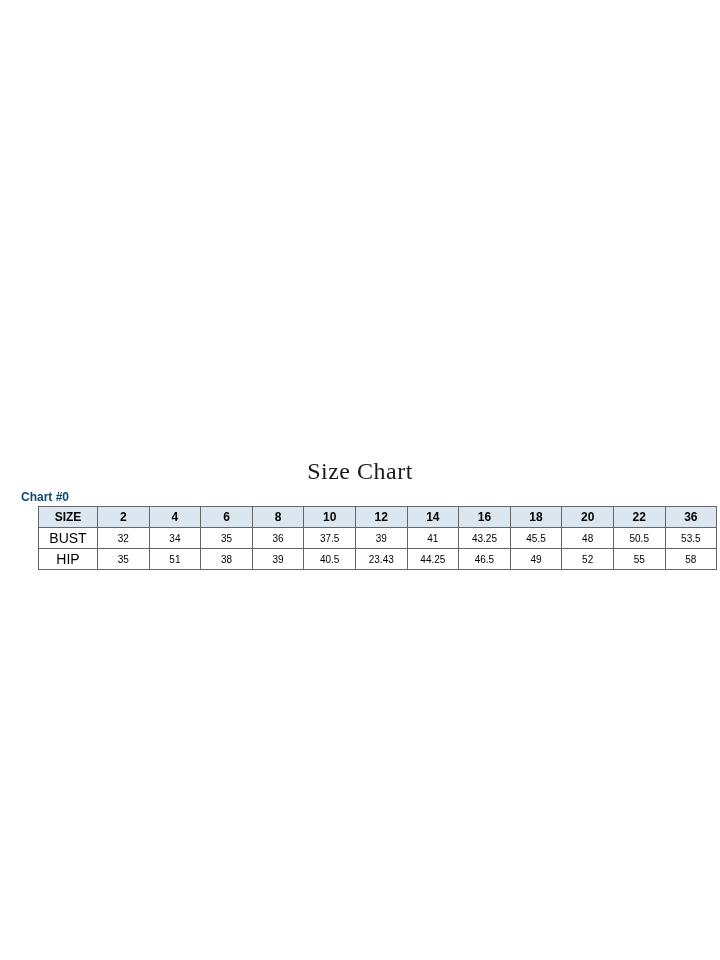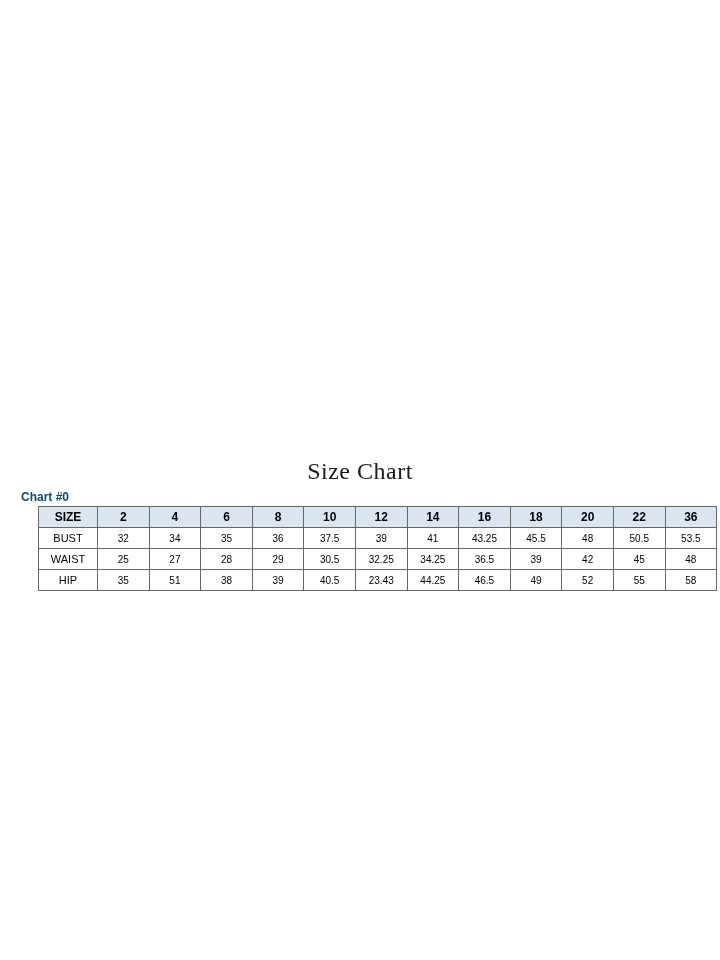"BUST" table.size-table tbody td.row-header { font-size: 11px -> 14px }
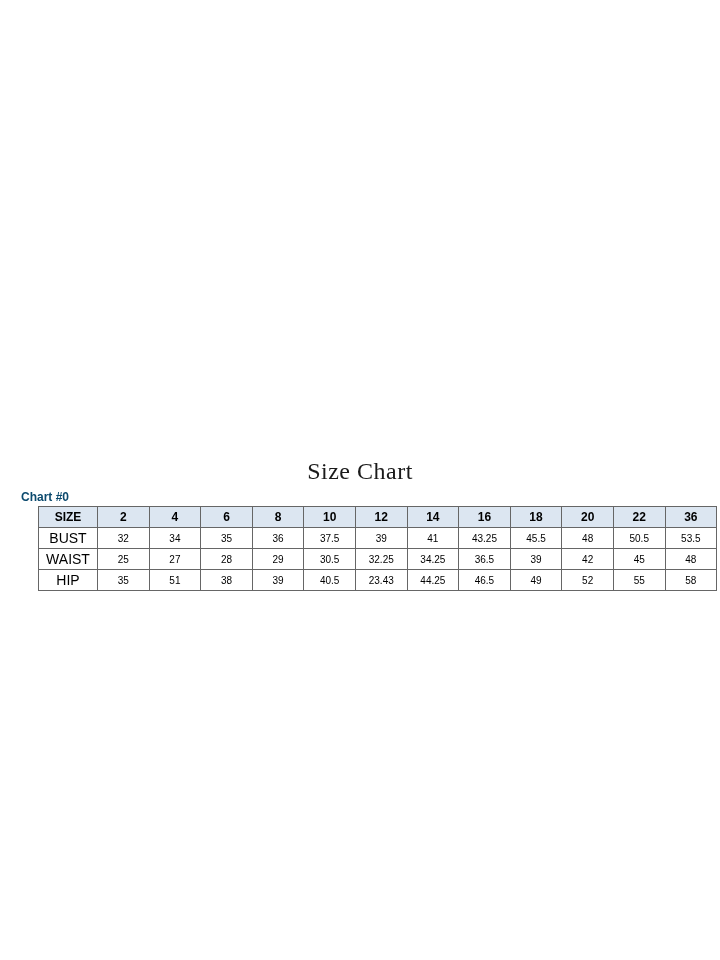"WAIST" tr { html: <tr> <td>WAIST</td> <td>25</td> <td>27</td> <td>28</td> <td>29</td> <td>30.5</td> <td>32.25</td> <td>34.25</td> <td>36.5</td> <td>39</td> <td>42</td> <td>45</td> <td>48</td> </tr> -> none }
